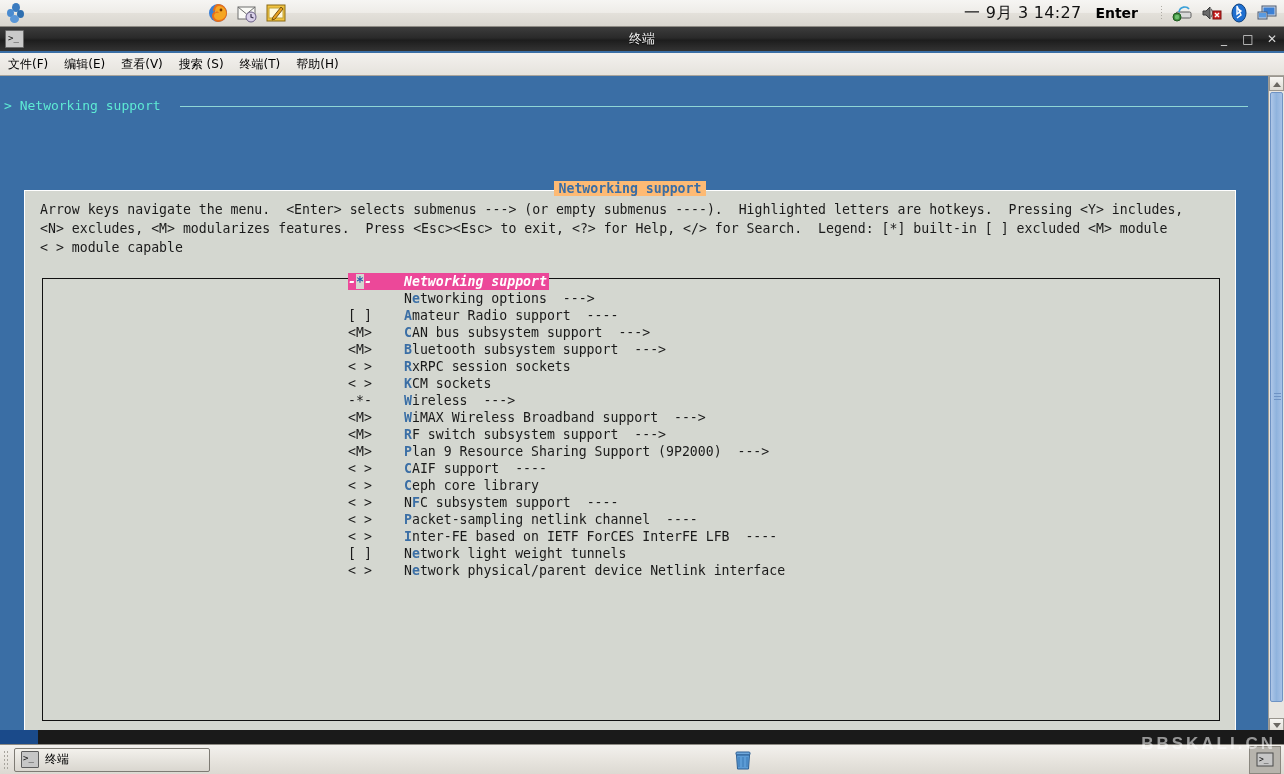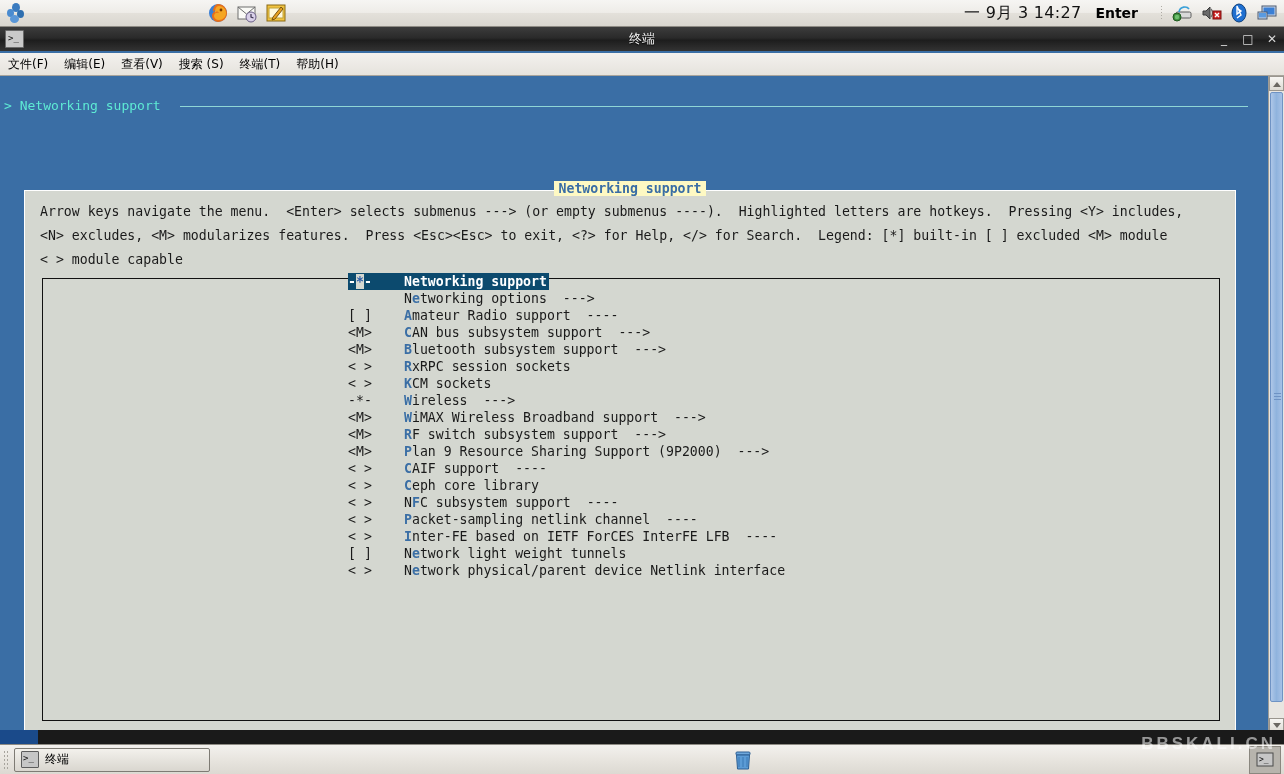"Networking support" #dialog-title span { background: #fef9c3 -> #fdba74 }
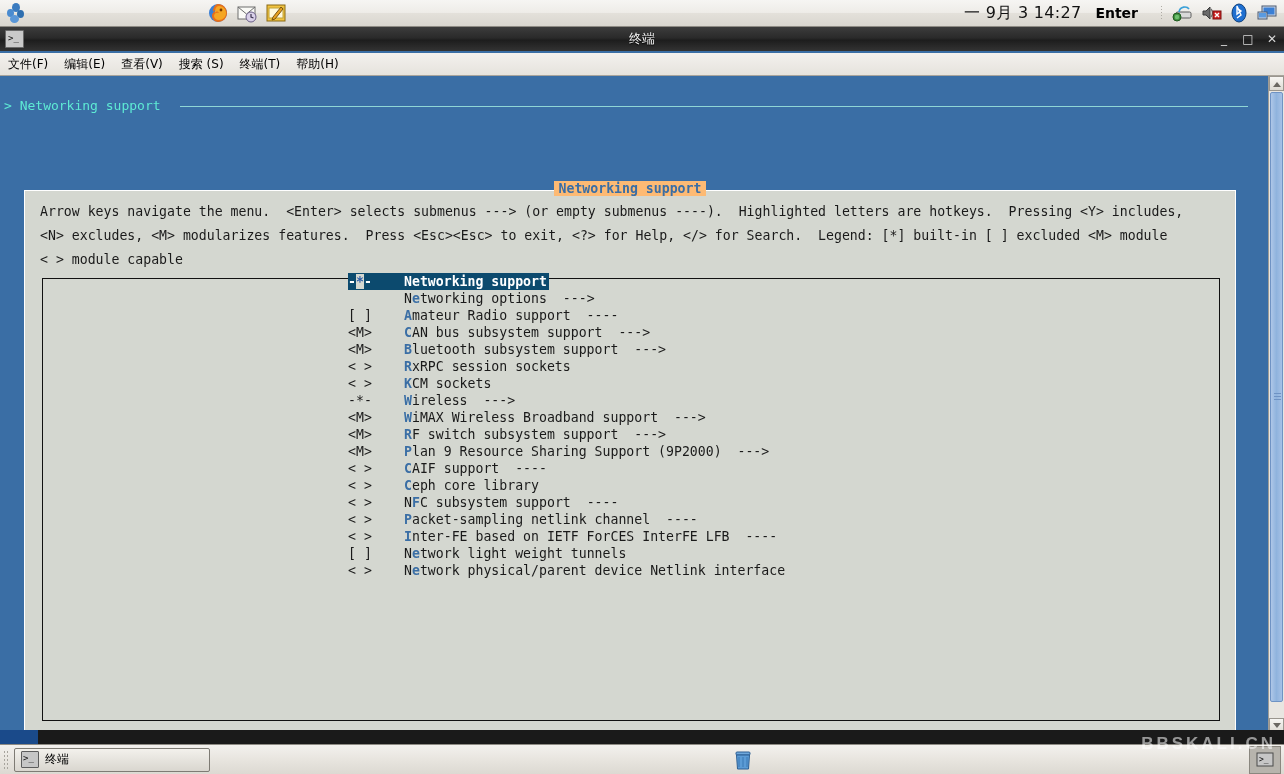"Arrow keys navigate the menu." #helptext { line-height: 24px -> 19px }
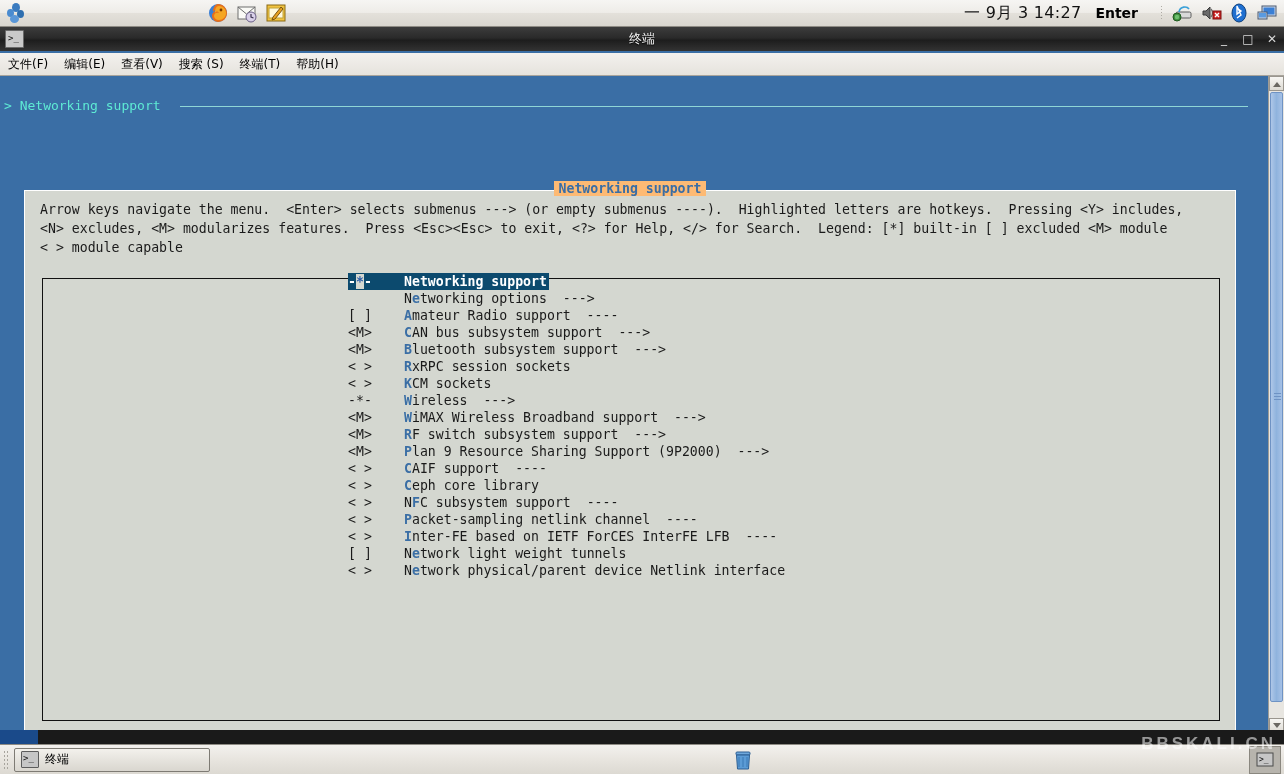"-*- Networking support" .row.sel { background: #0c4a6e -> #ec4899; font-style: none -> italic }
